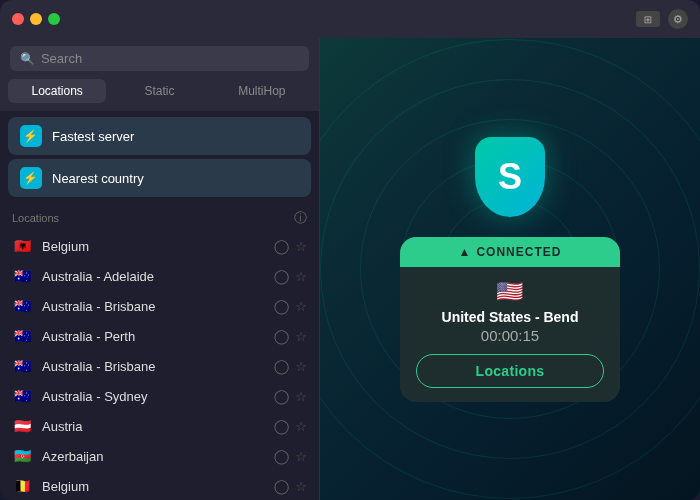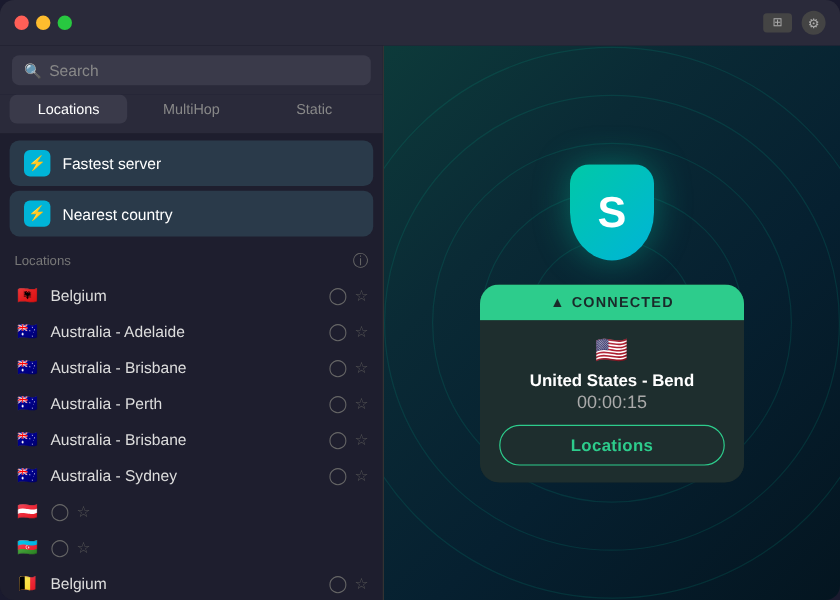"MultiHop" div.tab { order: before "Static" -> after "Static" }
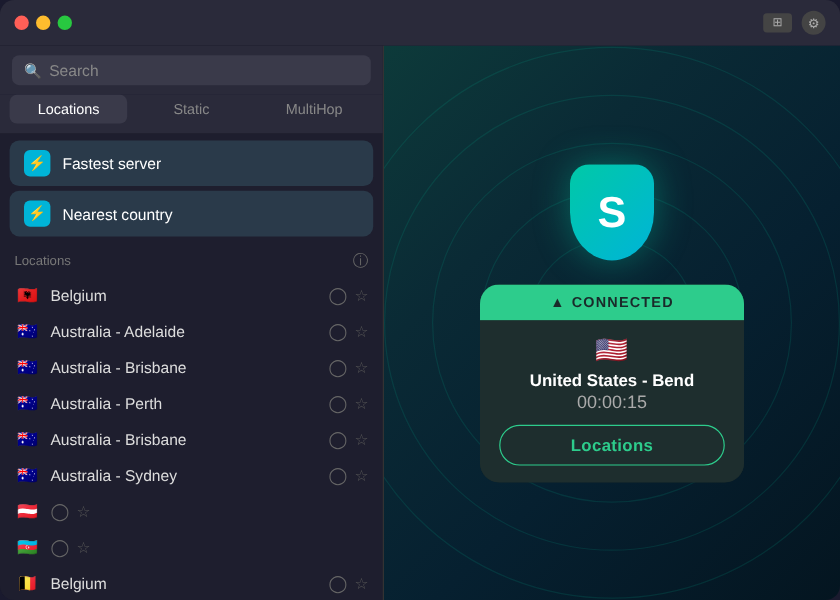"Austria" span.location-name { html: none -> <span>Austria</span> }
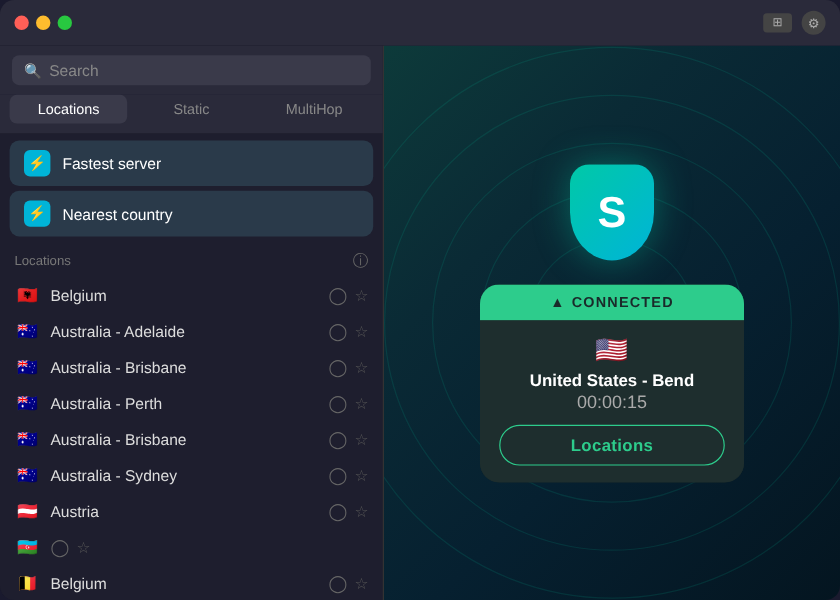"Azerbaijan" span.location-name { html: none -> <span>Azerbaijan</span> }
